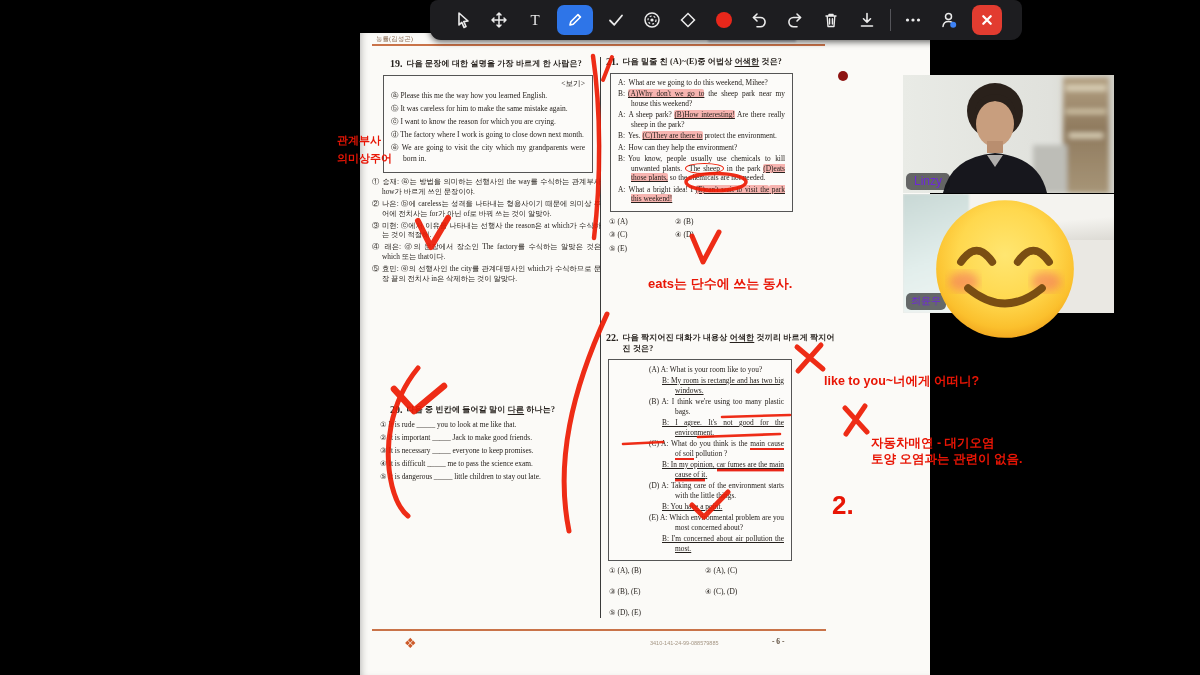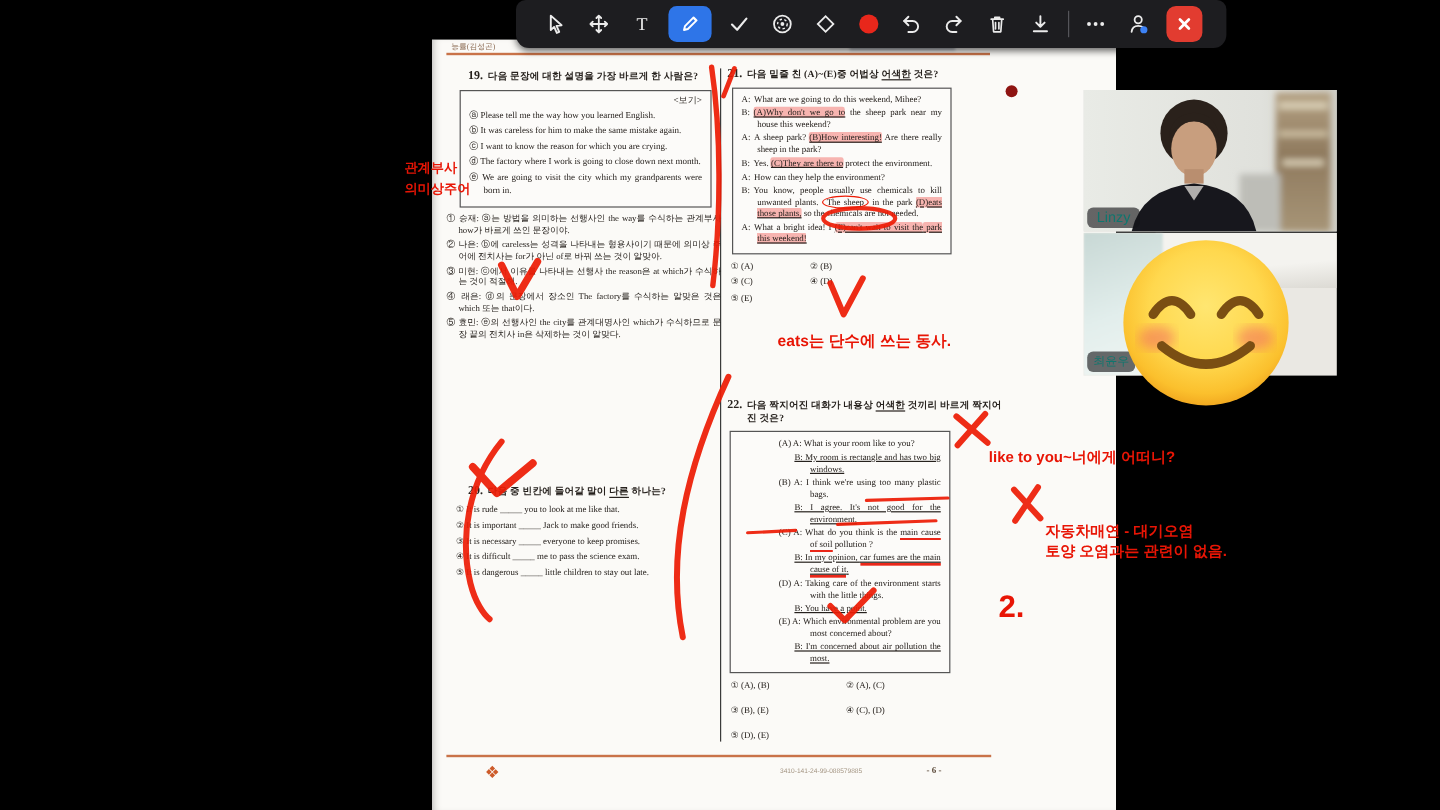"Please tell me the way" span { text: tell -> this }
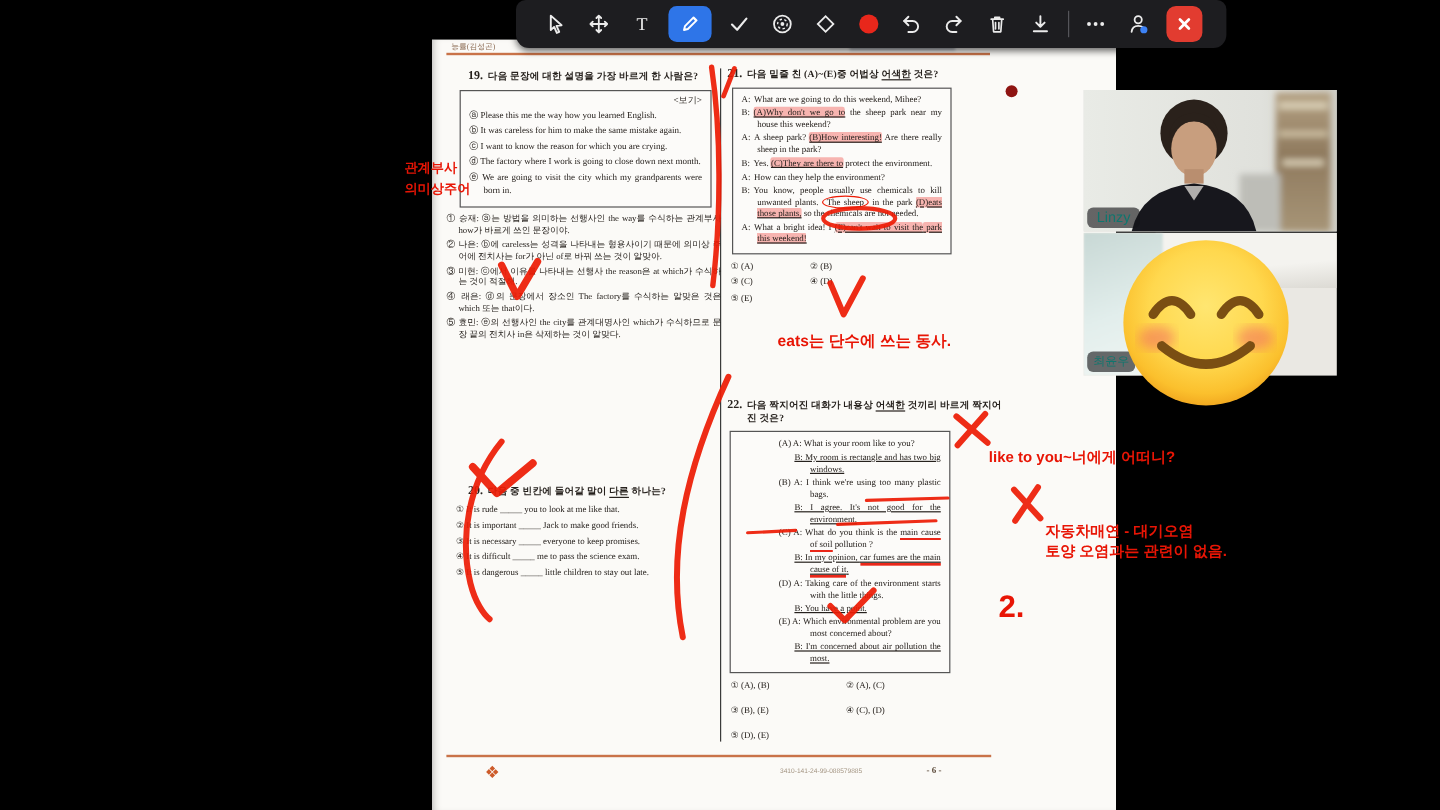"Linzy" .name-tag { color: #0f766e -> #6d28d9 }
